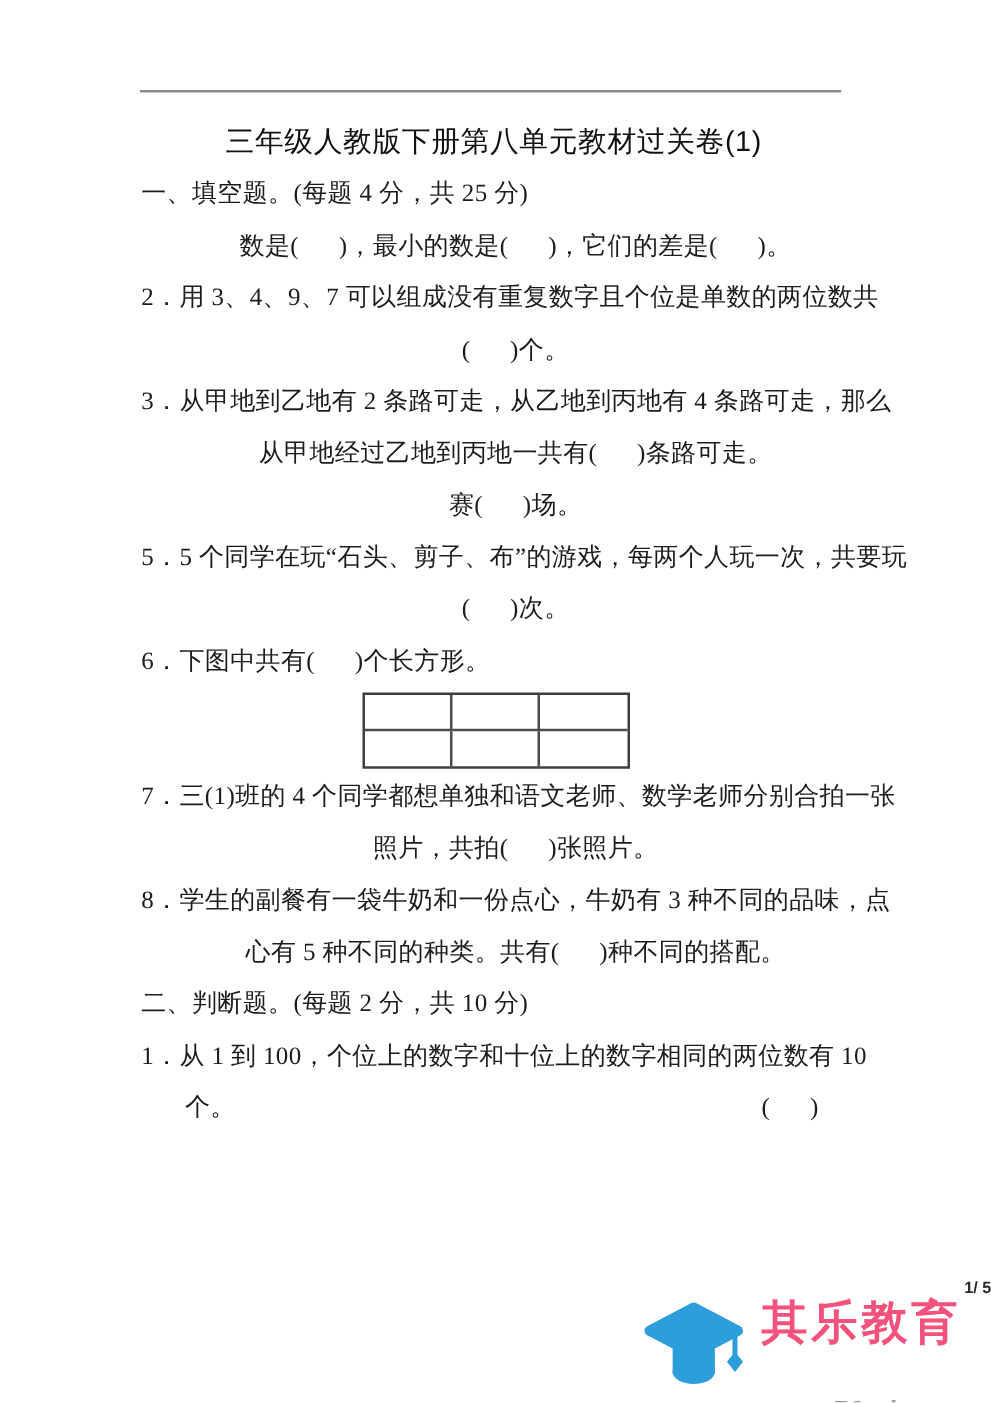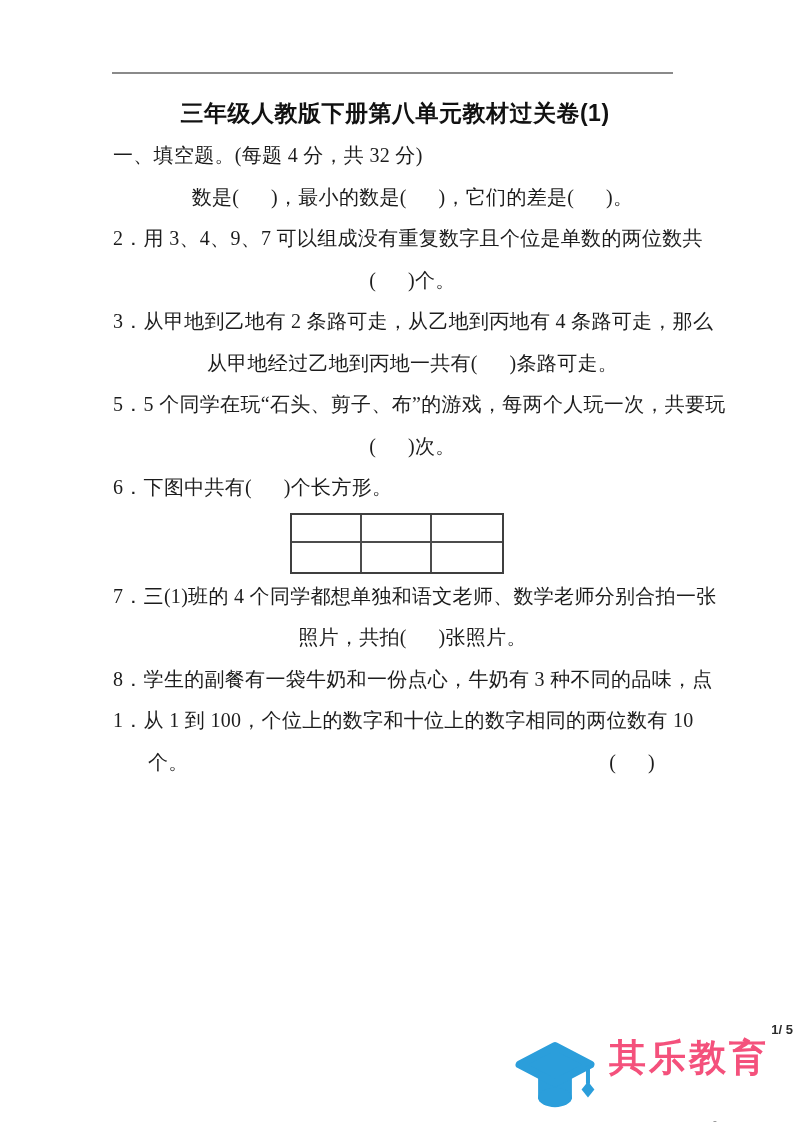"三年级人教版下册第八单元教材过关卷(1)" .doc-title { font-weight: bold -> normal }
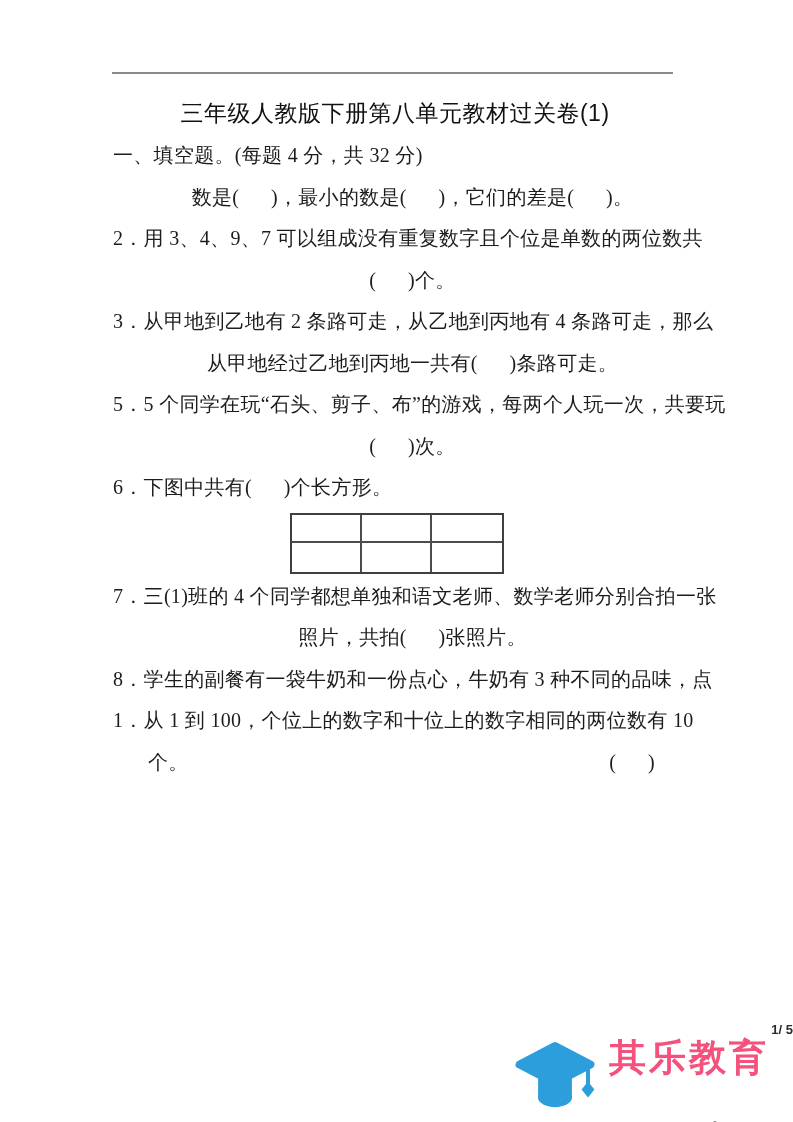"一、填空题。(每题 4 分，共 32 分)" div.line { text: 32 -> 25 }
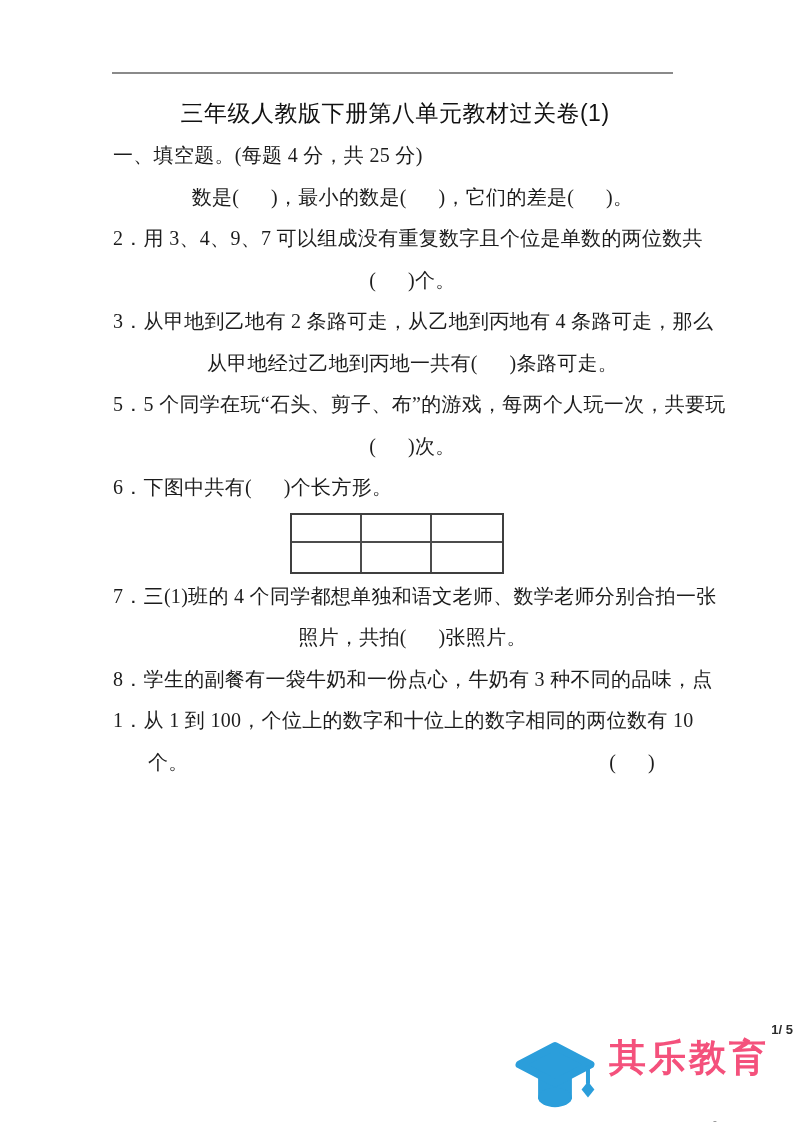"赛( )场。" div.line { html: none -> <div>赛( )场。</div> }
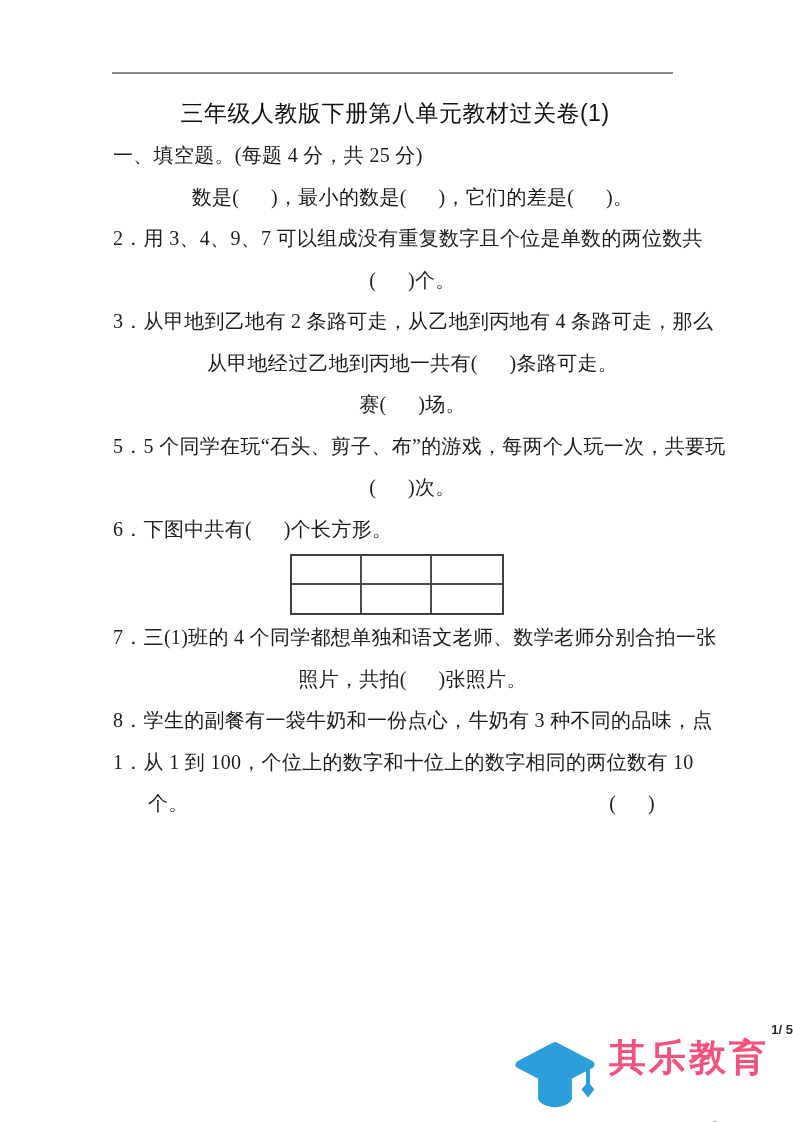"心有 5 种不同的种类。共有( )种不同的搭配。" div.line { html: none -> <div>心有 5 种不同的种类。共有( )种不同的搭配。</div> }
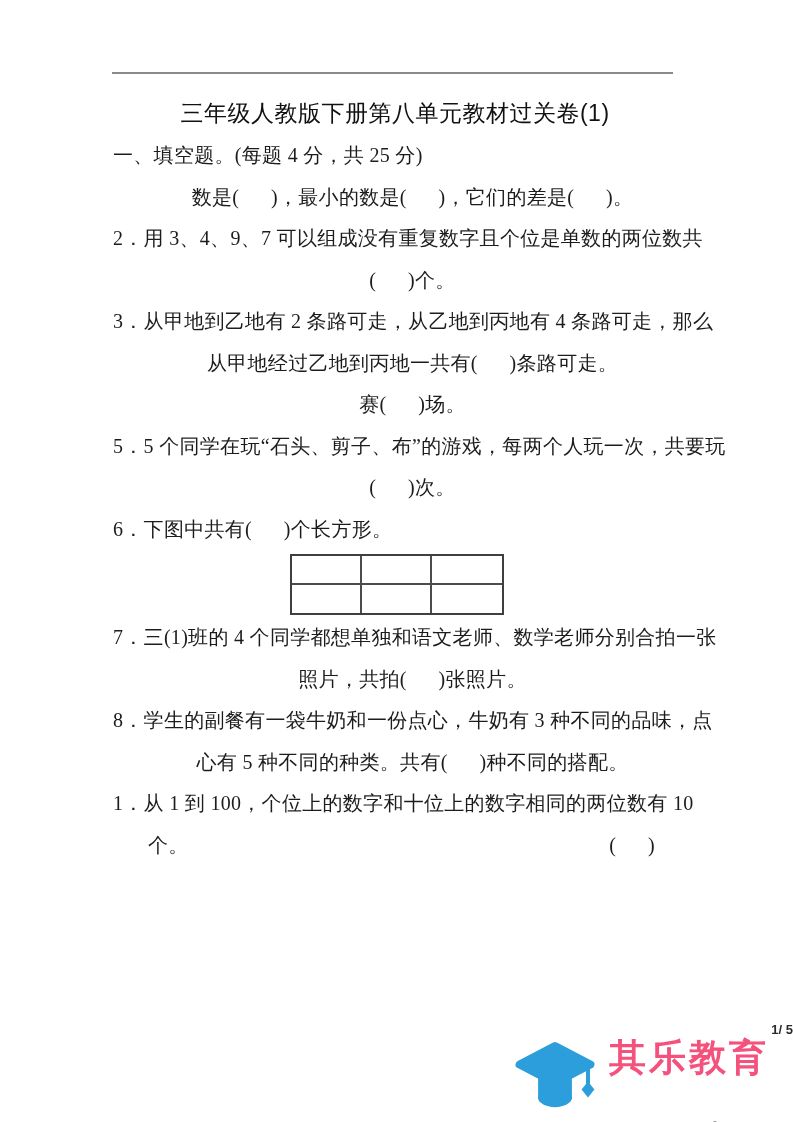"二、判断题。(每题 2 分，共 10 分)" div.line { html: none -> <div>二、判断题。(每题 2 分，共 10 分)</div> }
